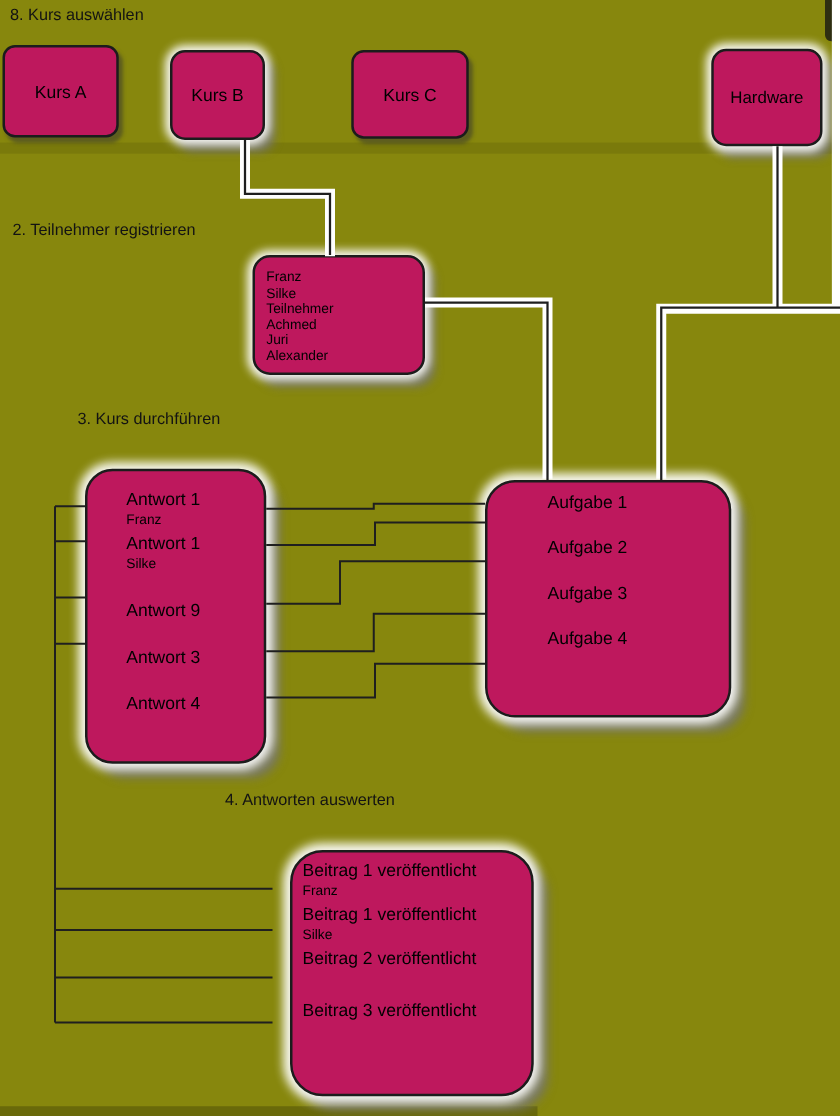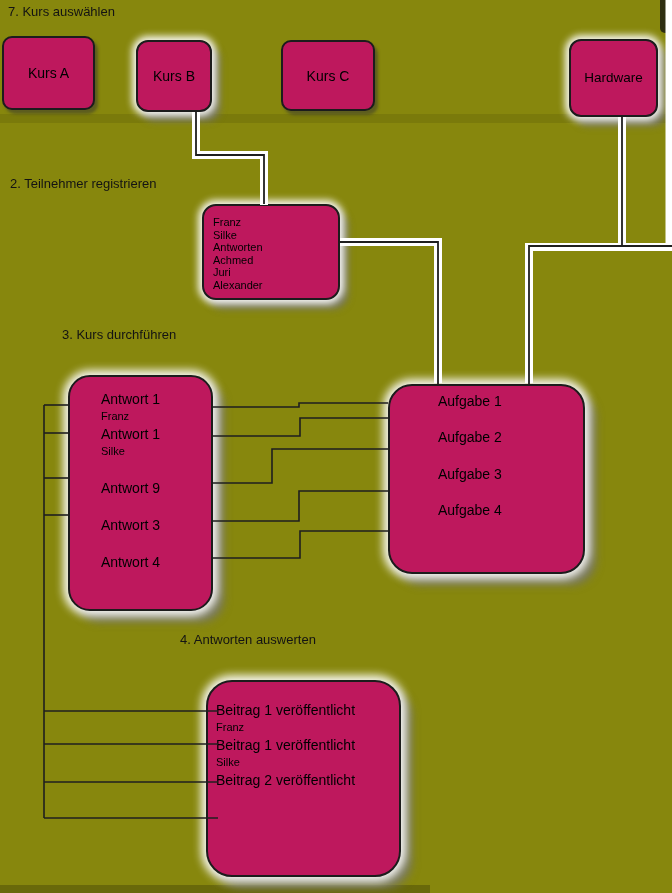"7. Kurs auswählen" div.heading { text: 7 -> 8 }
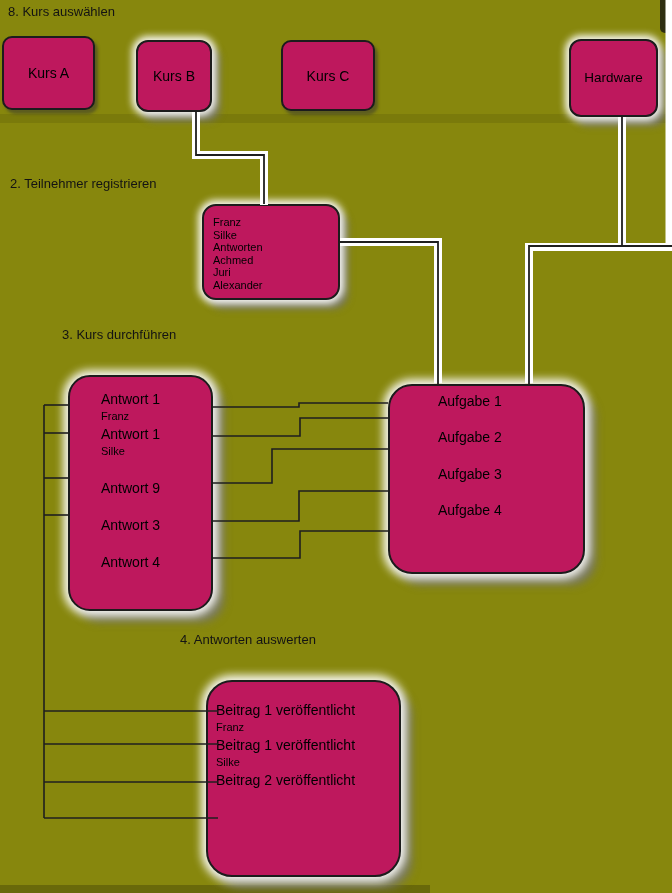"Antworten" div { text: Antworten -> Teilnehmer }
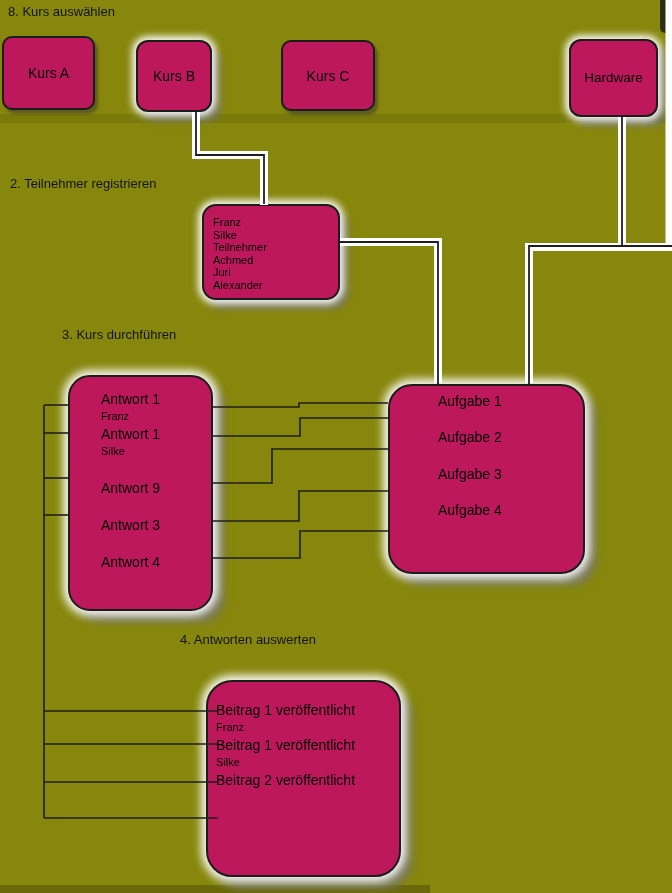"Beitrag 1 veröffentlicht" #beitrag { left: 206px -> 232px; padding: 19px 0 0 8px -> 5px 0 0 8px }
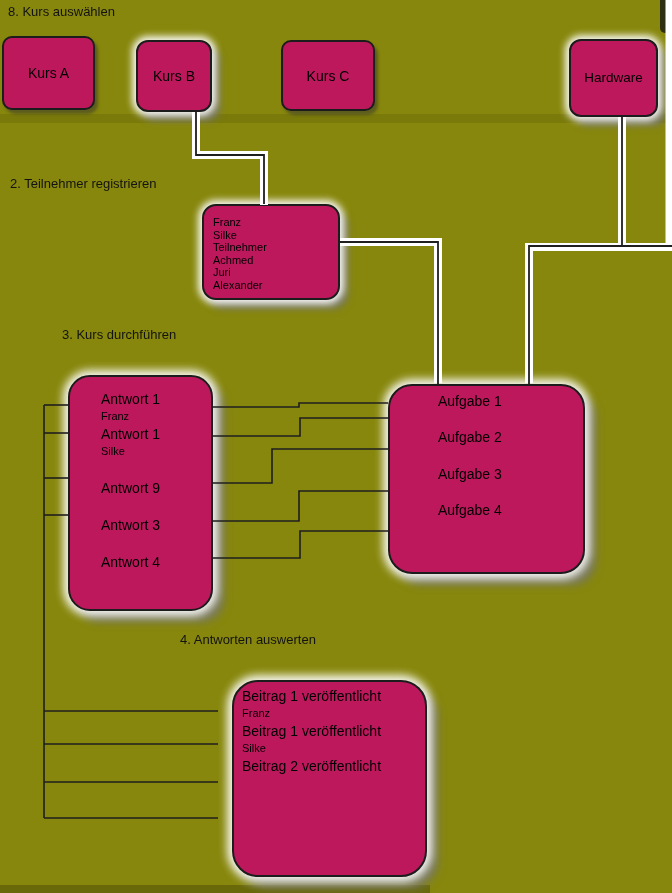"Beitrag 3 veröffentlicht" div.t-big { html: none -> <div>Beitrag 3 veröffentlicht</div> }
